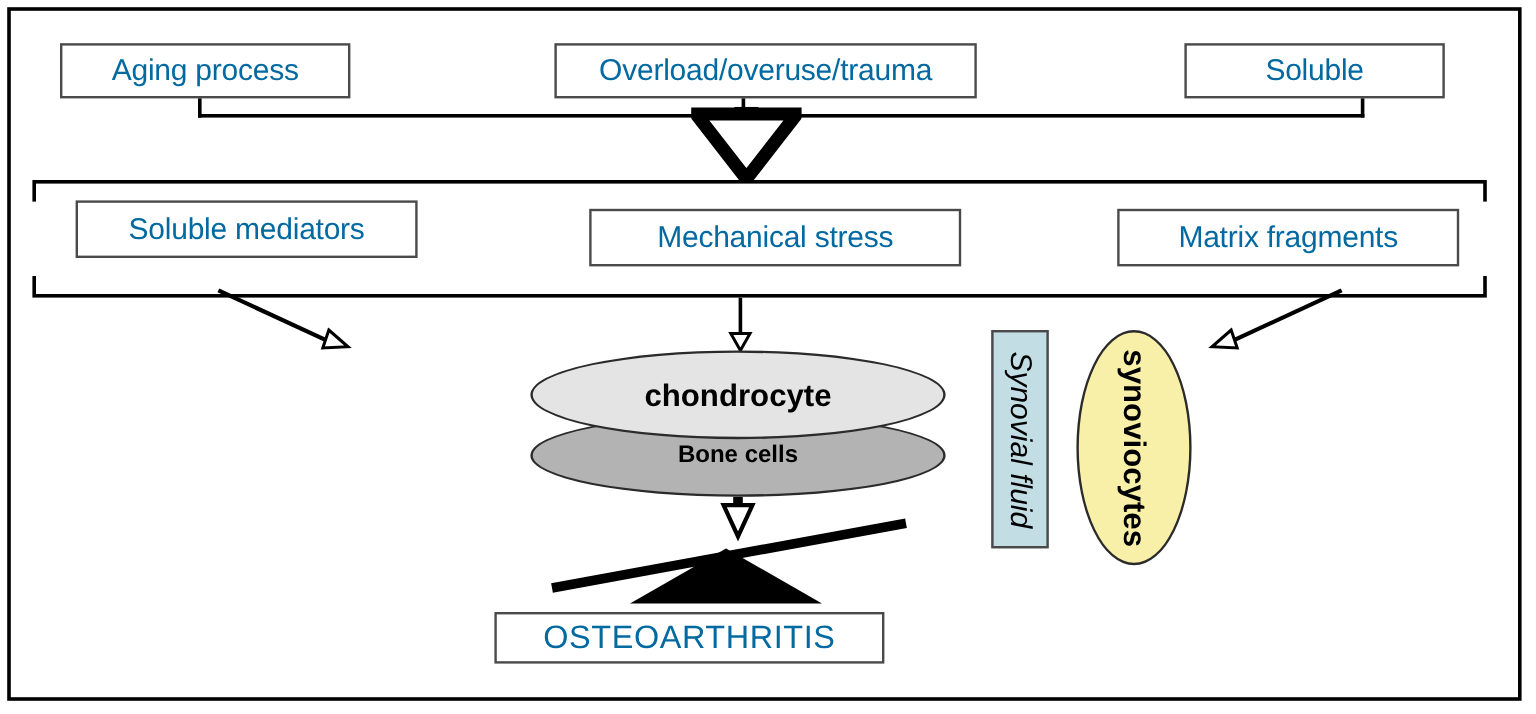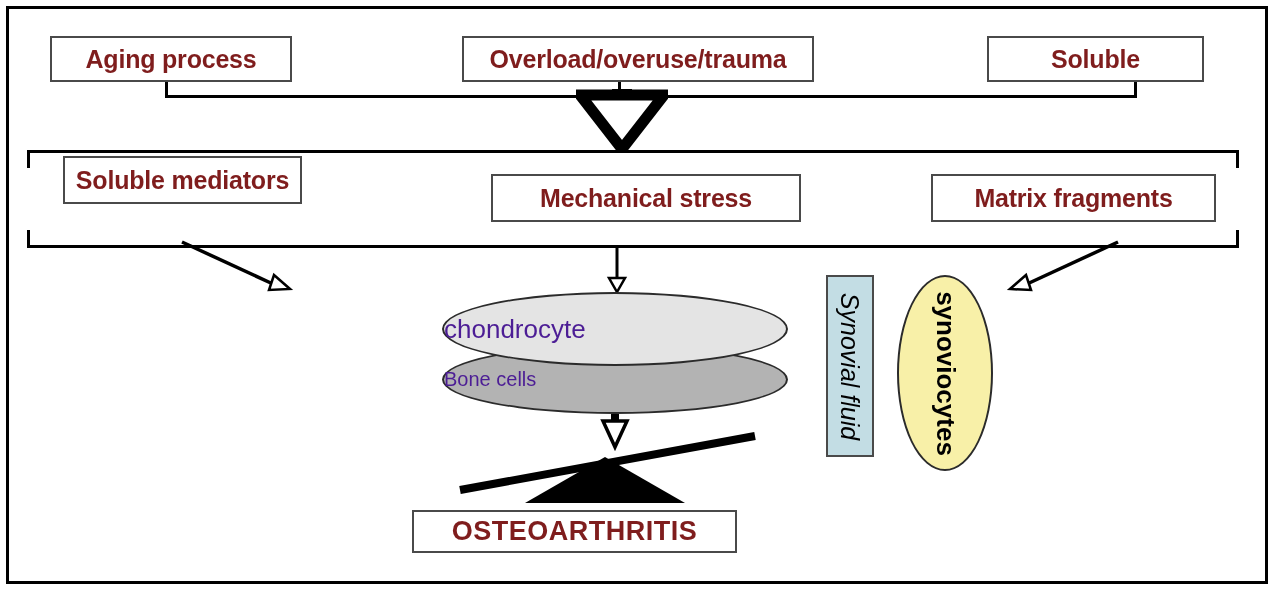"Aging process" .box { color: #7f1d1d -> #0369a1; font-weight: bold -> normal }
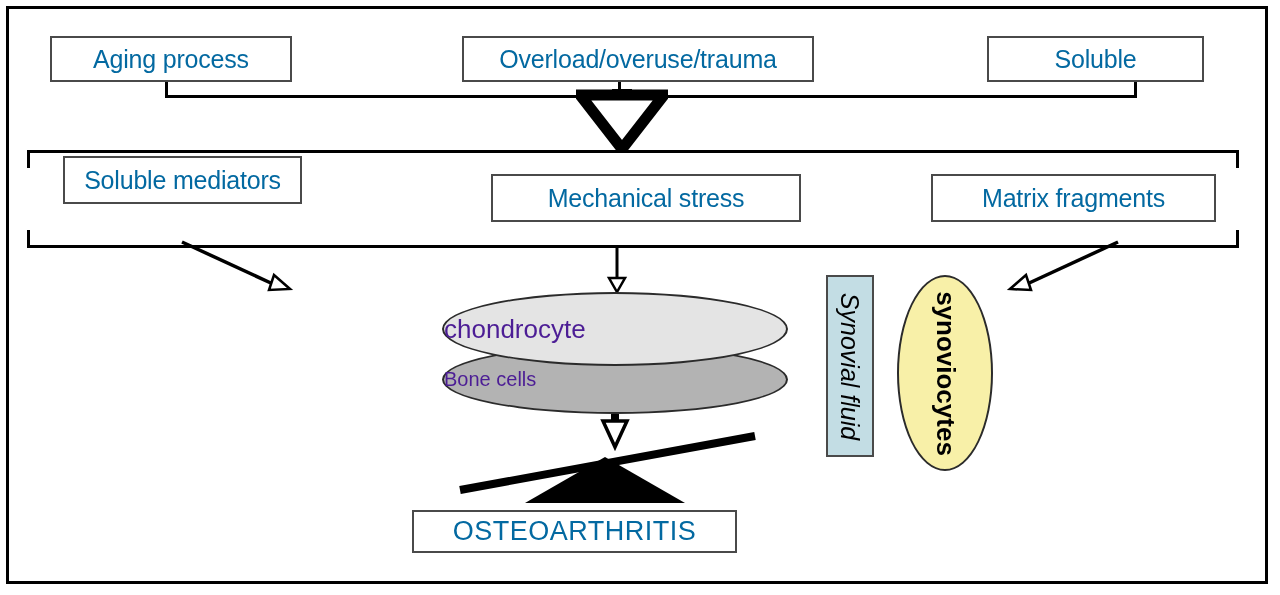"Soluble mediators" #box-soluble { top: 156px -> 167px; width: 239px -> 285px }
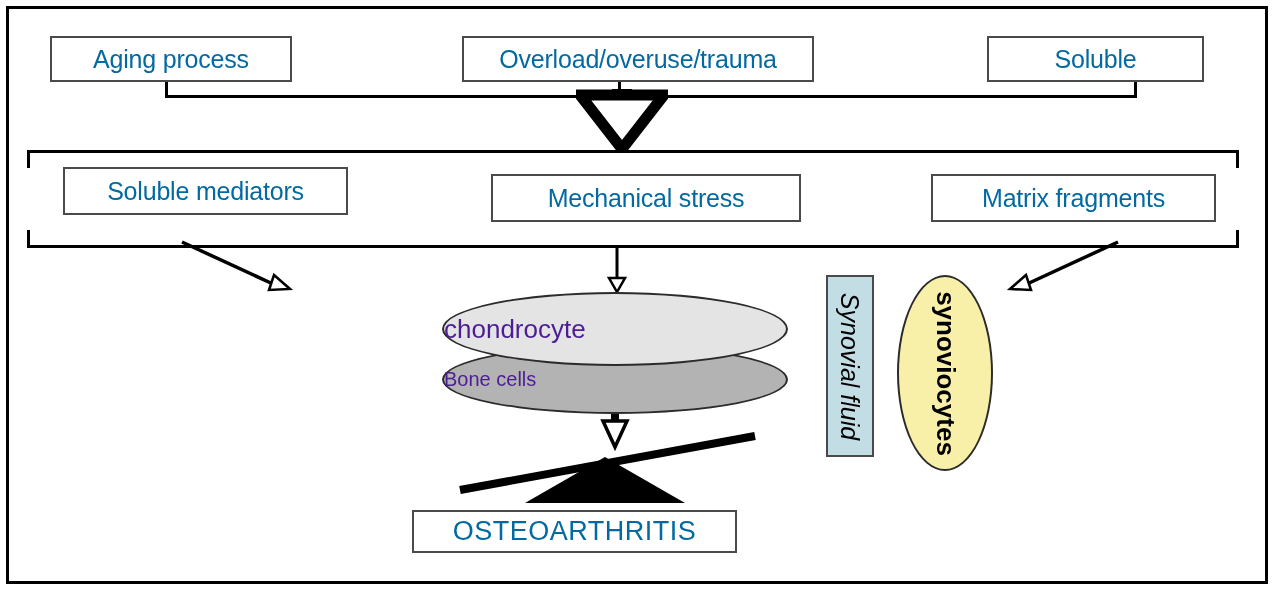"chondrocyte" .ellipse { color: #4c1d95 -> #000000; font-weight: normal -> bold; justify-content: none -> center }
